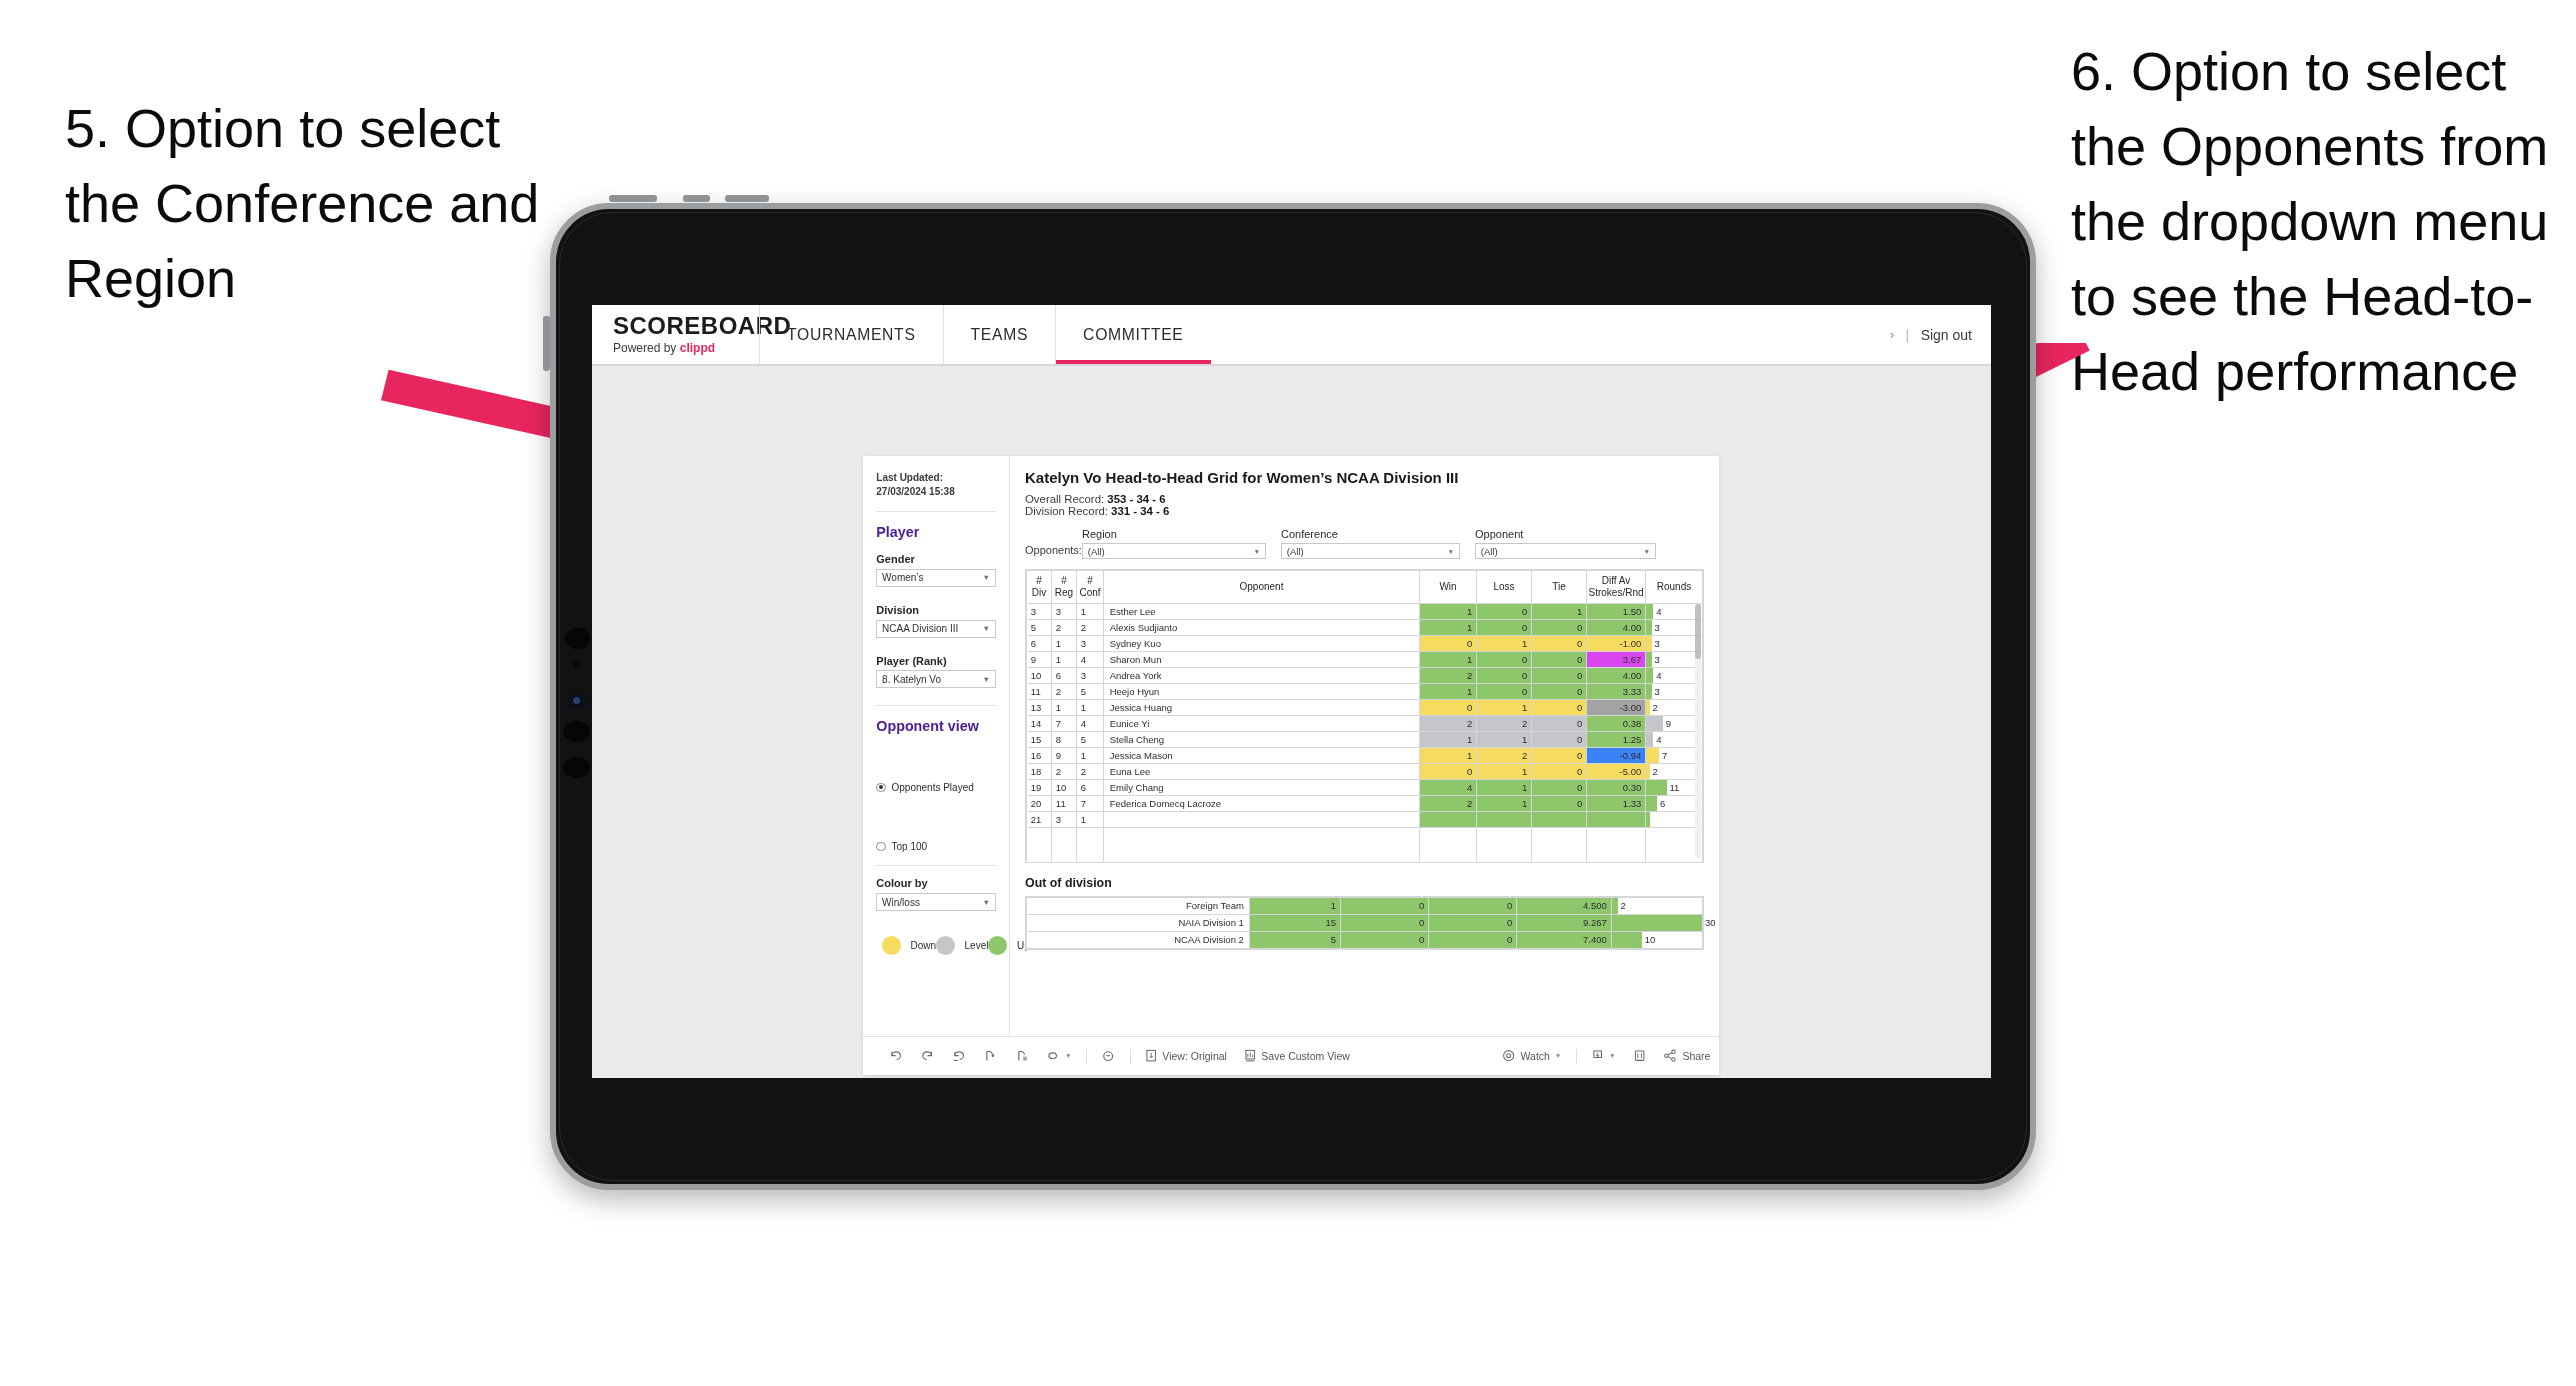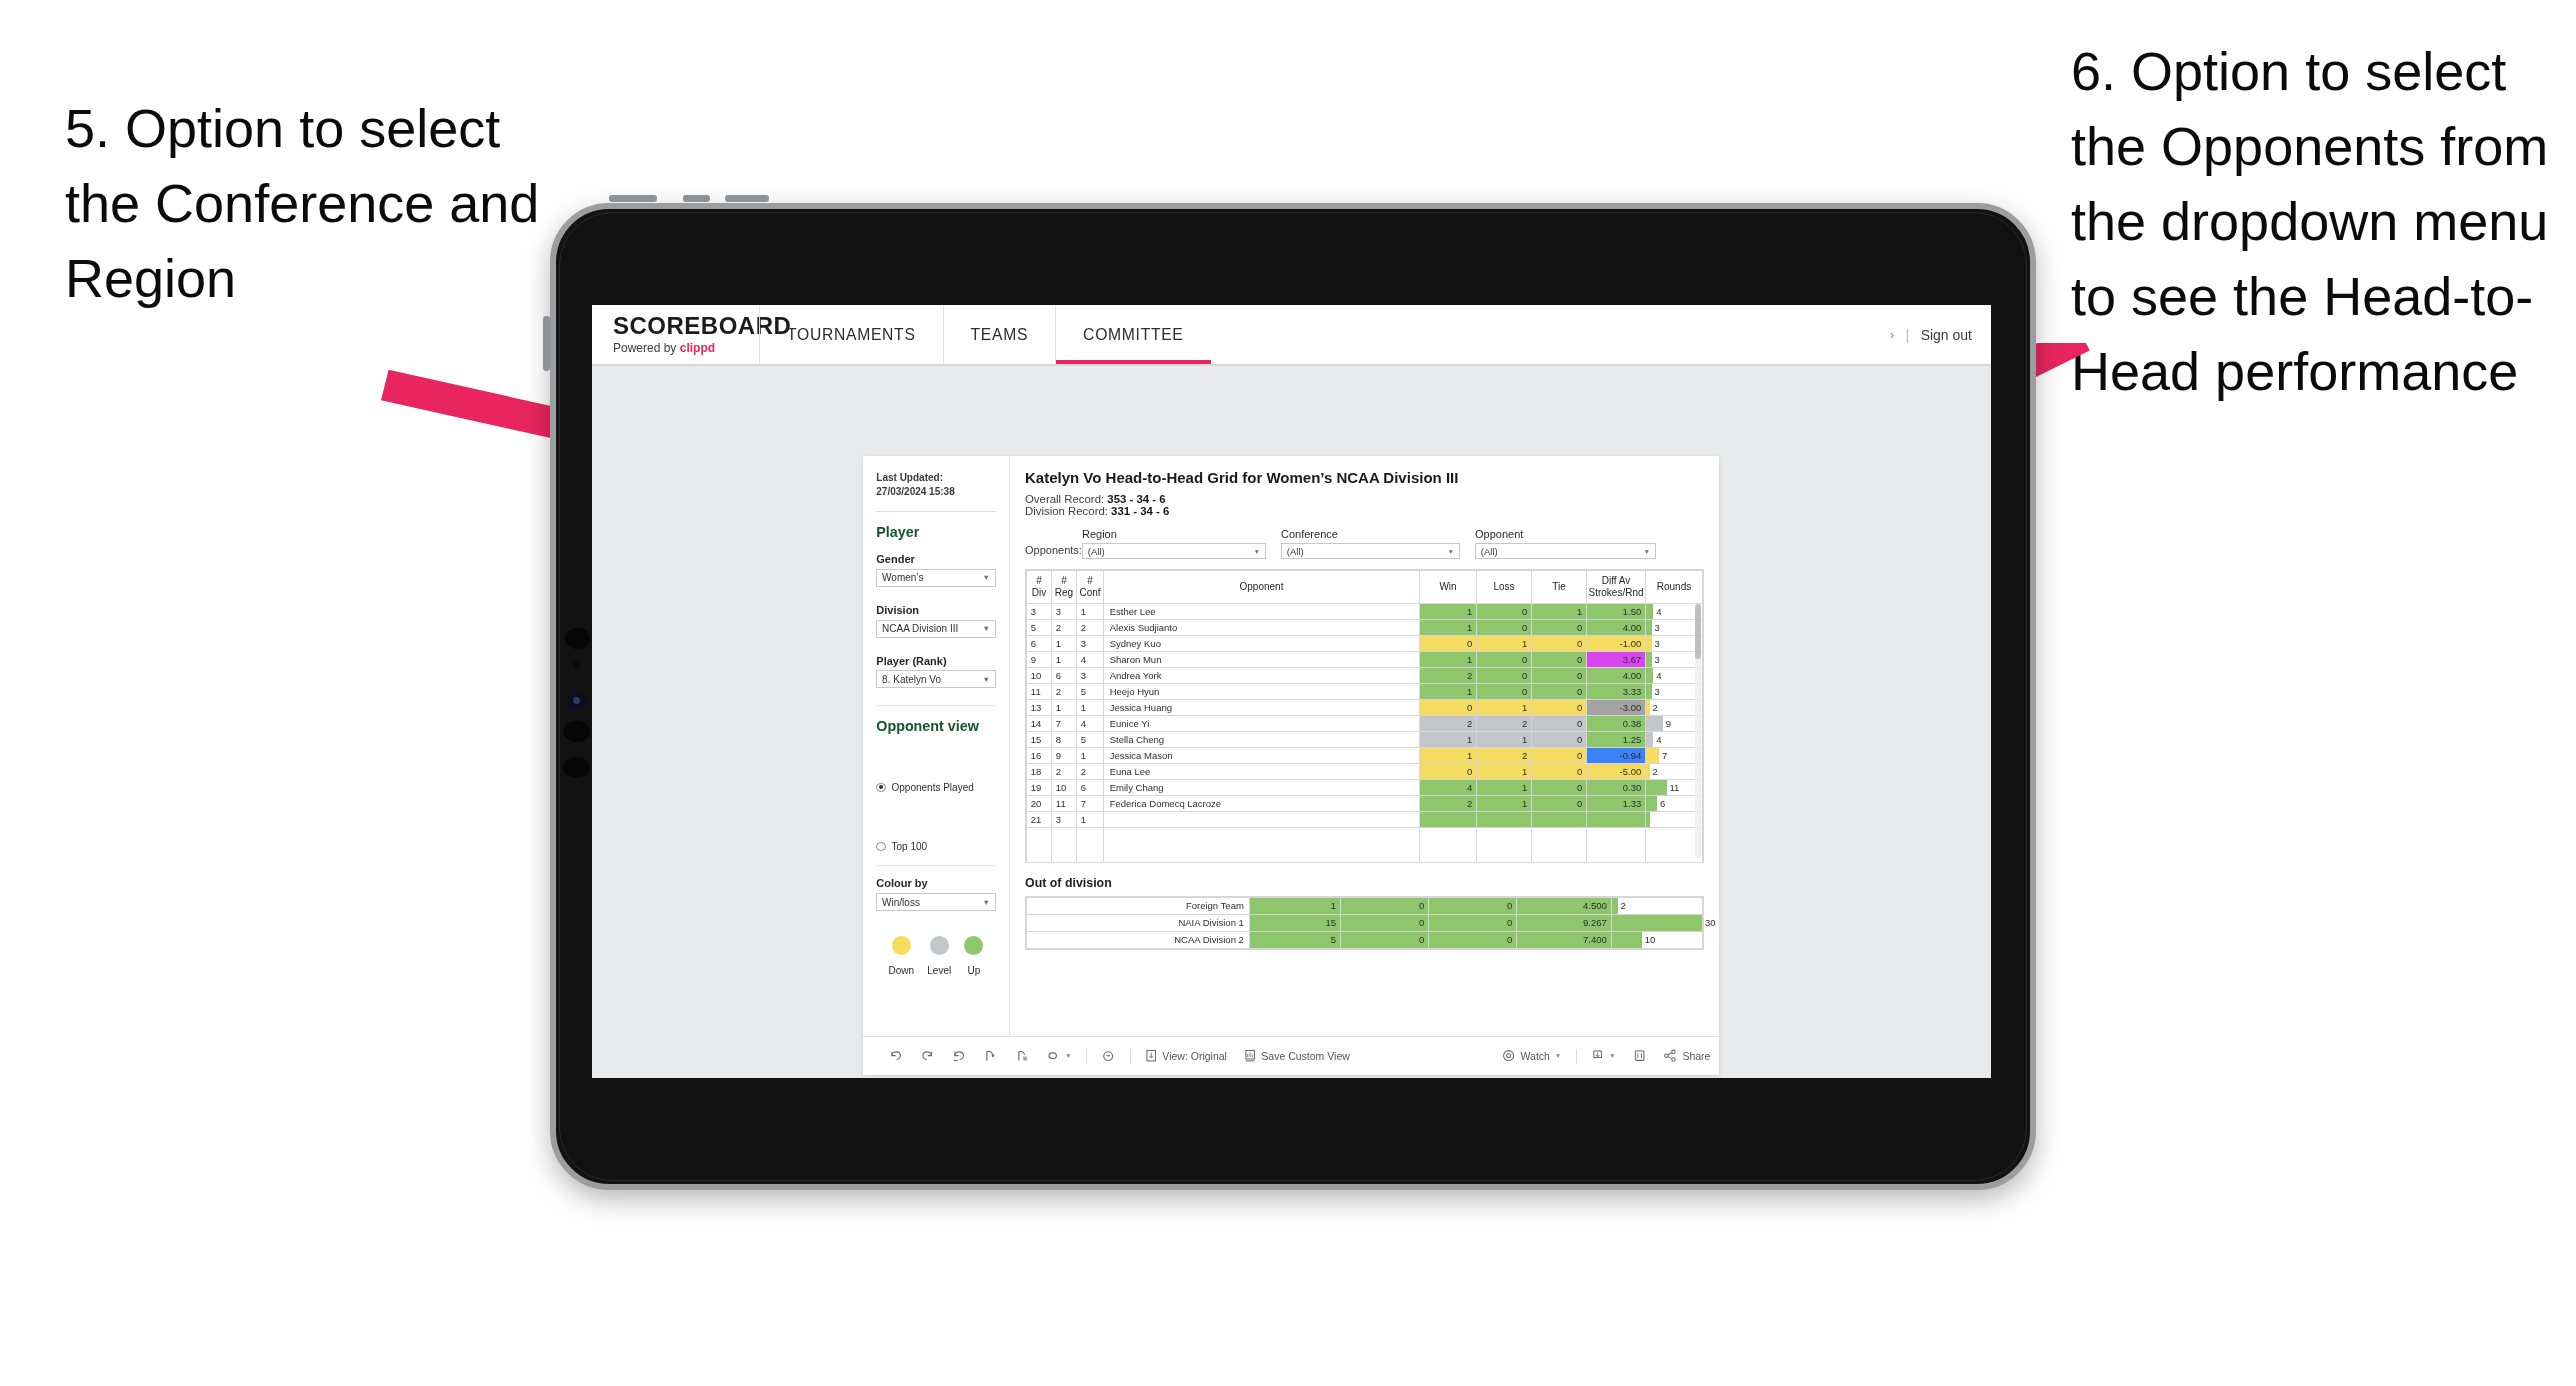"Player" .side-h { color: #14532d -> #4c1d95 }
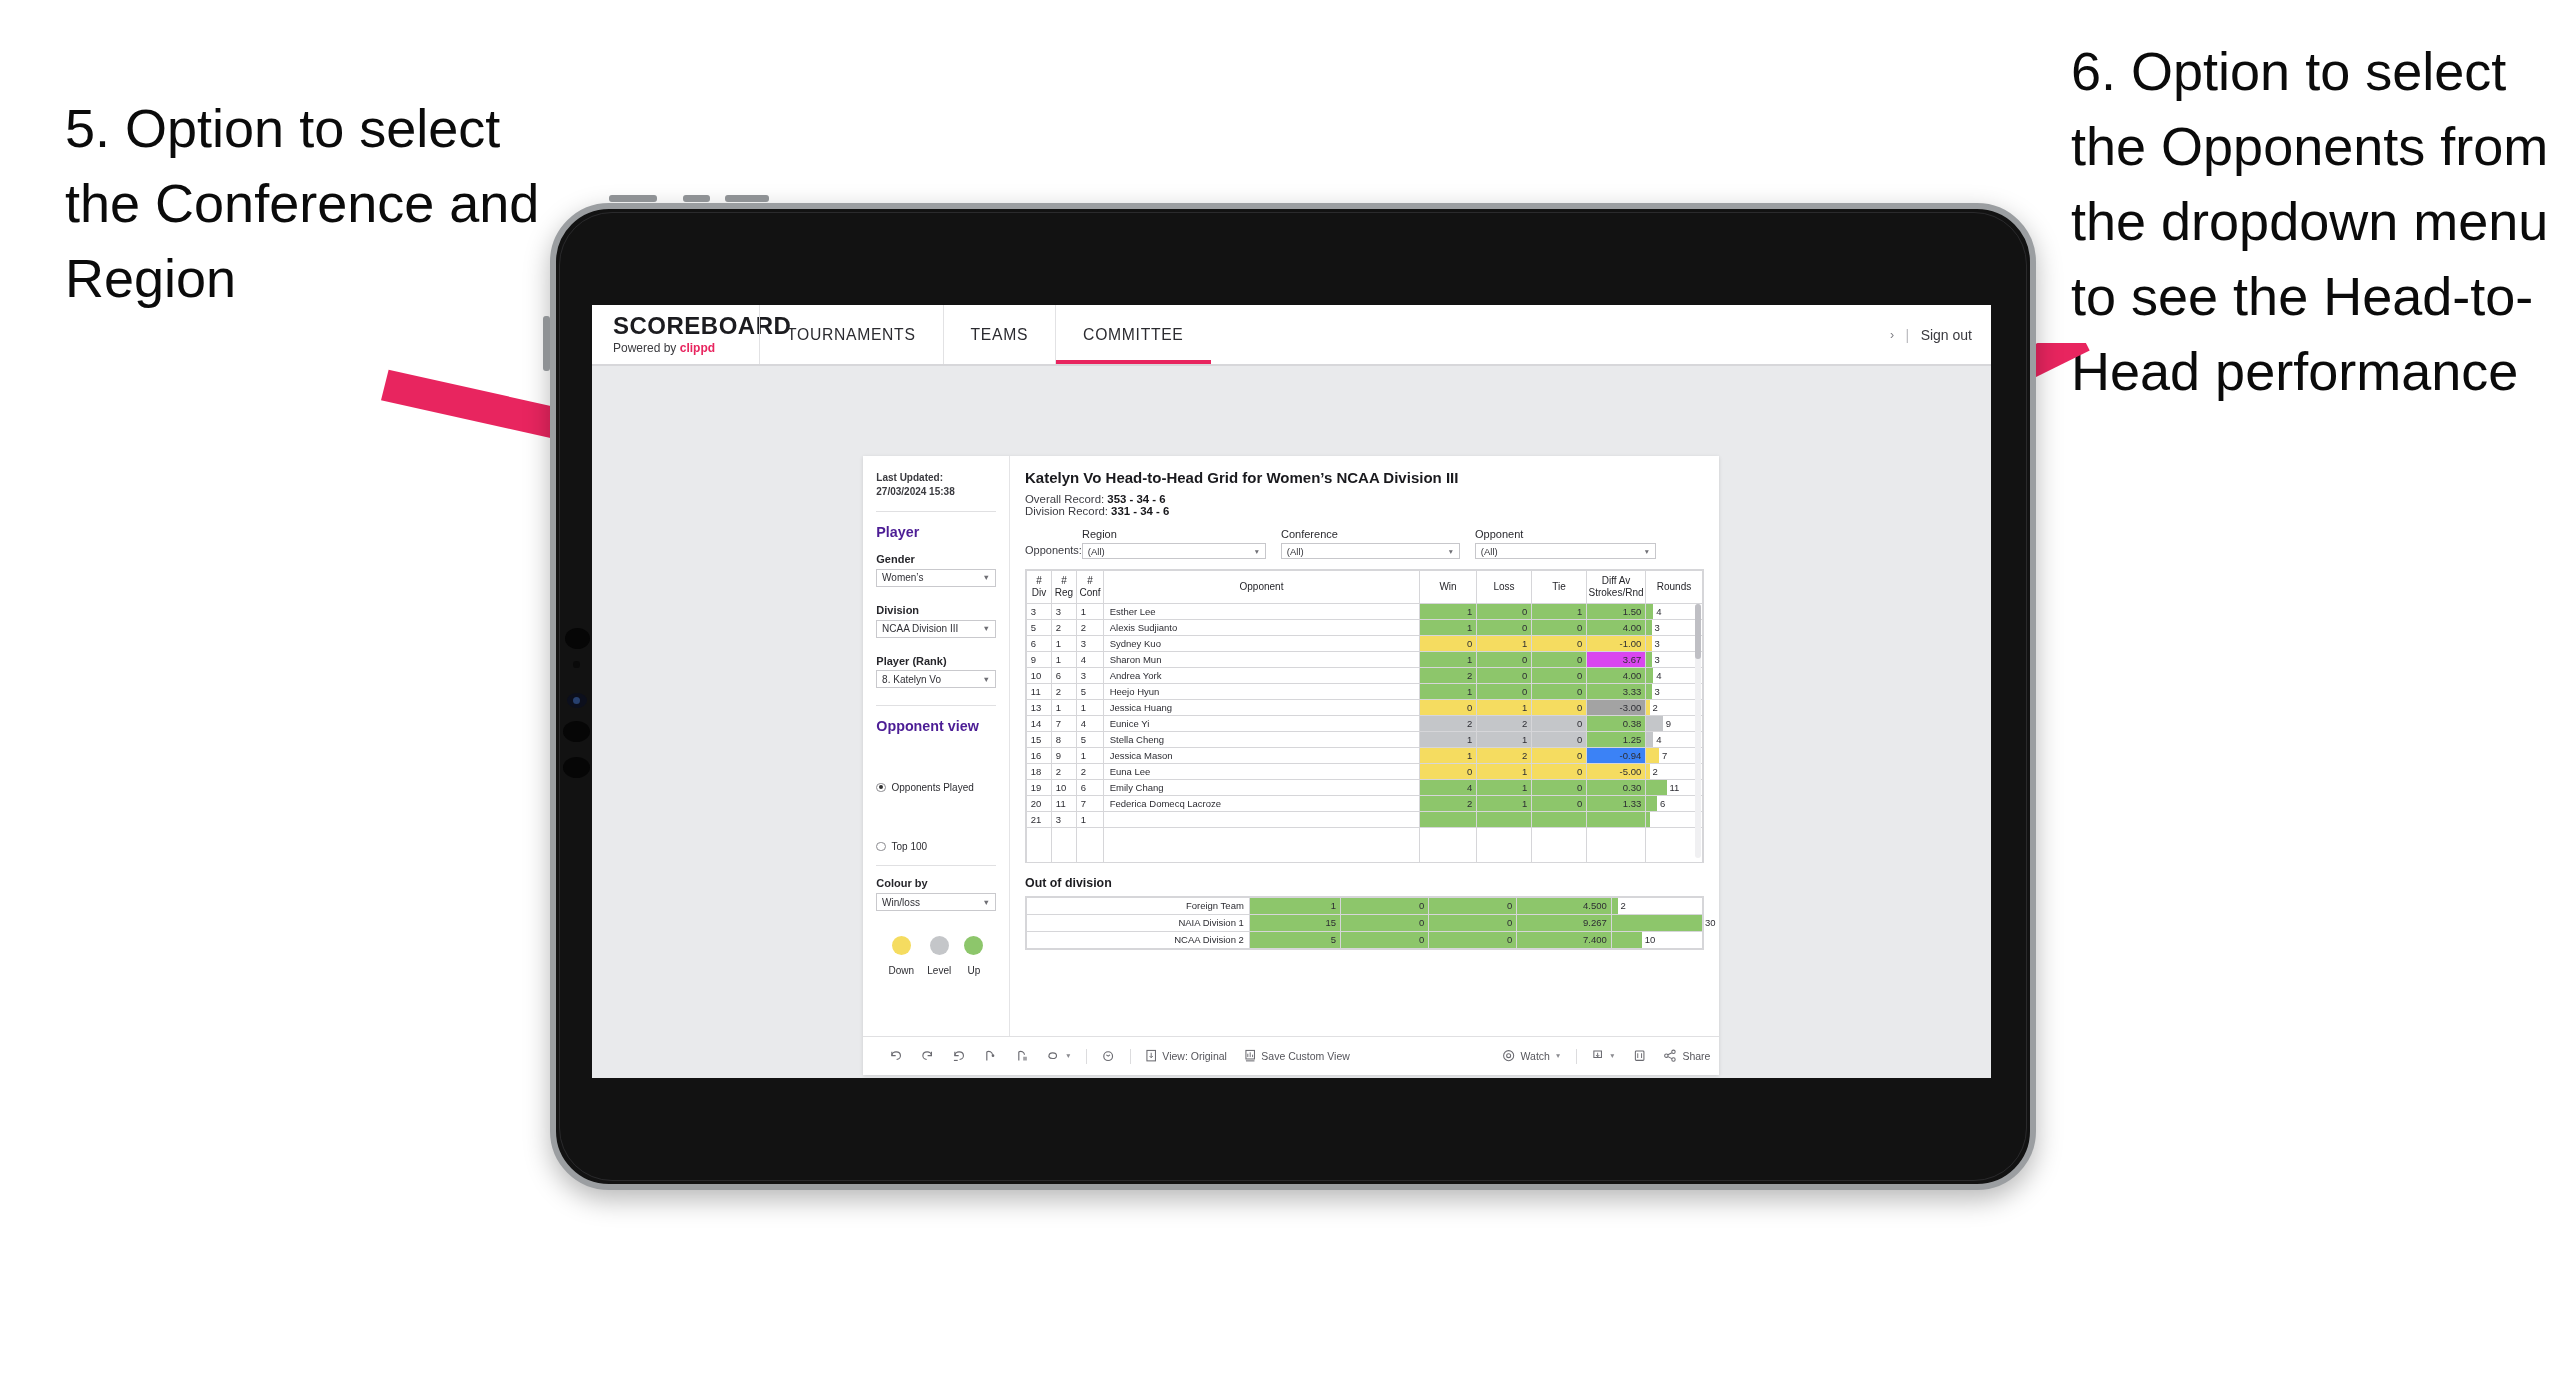"Down" .leg-item { flex-direction: column -> row }
